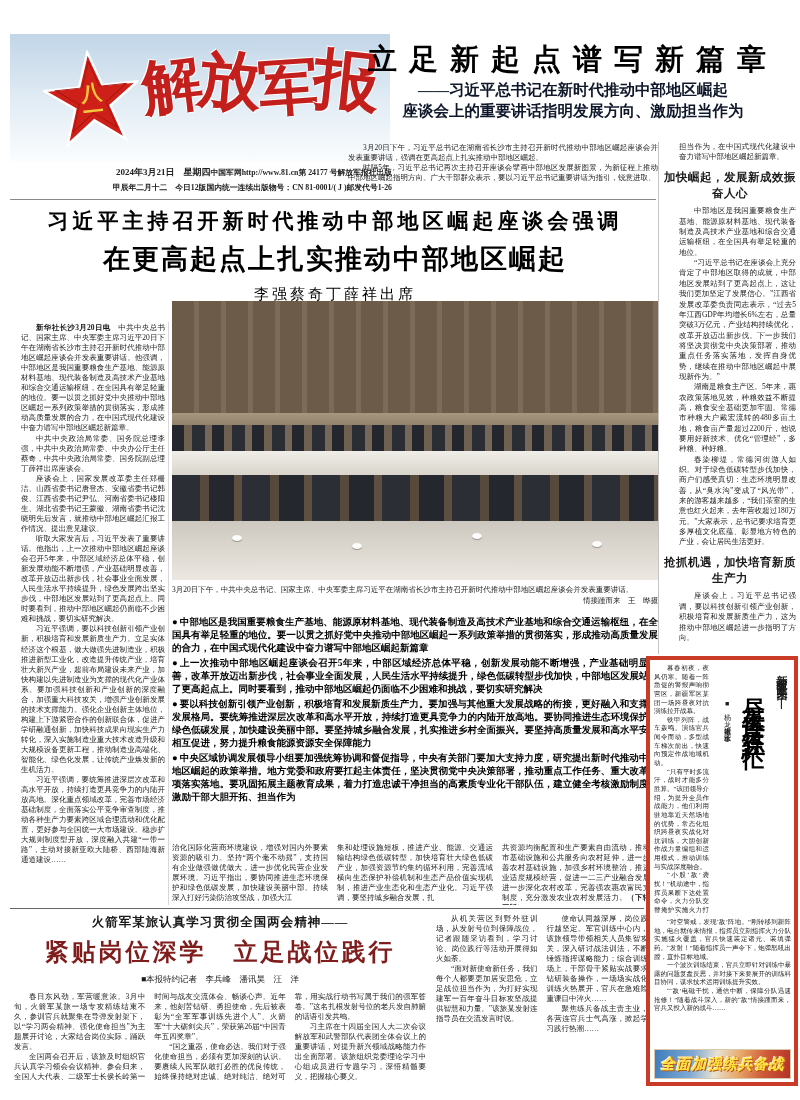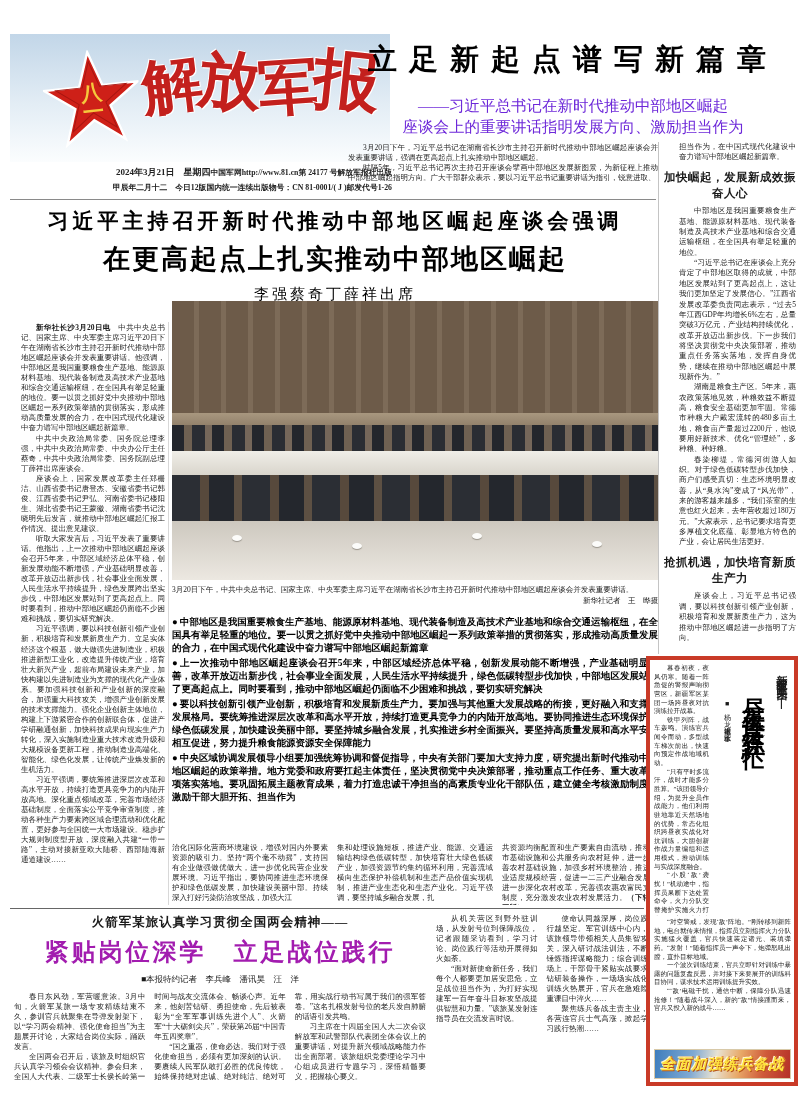"——习近平总书记在新时代推动中部地区崛起" .ts-sub { color: #6d28d9 -> #0f172a; font-weight: normal -> bold; margin-top: 16px -> 0 }
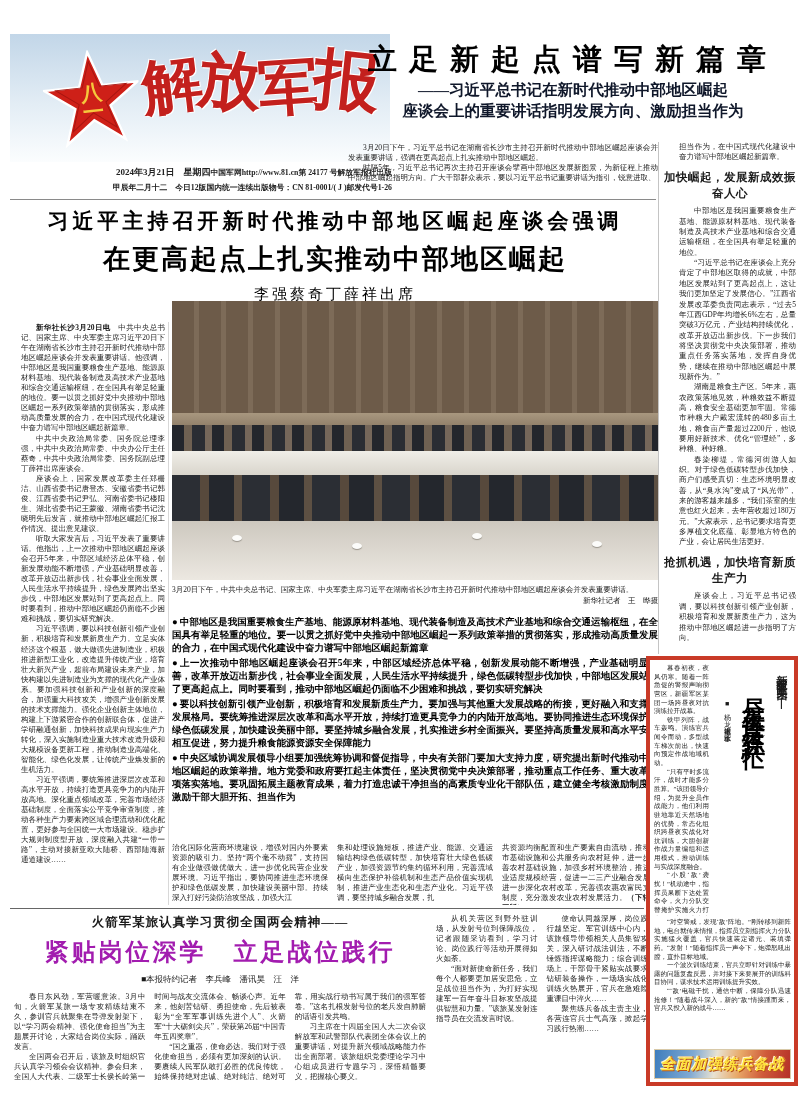"新华社记者 王 晔摄" span.credit { text: 新华社记者 -> 情接踵而来 }
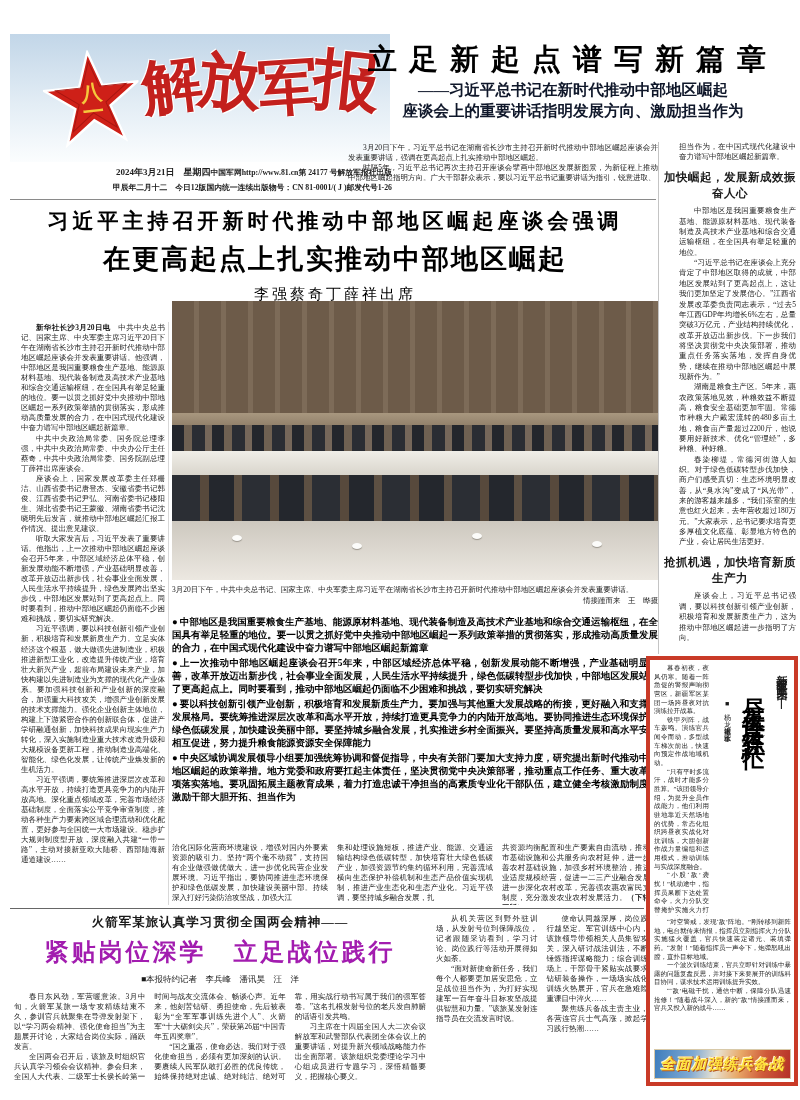"紧贴岗位深学 立足战位践行" .bs-head { color: #a21caf -> #7f1d1d }
